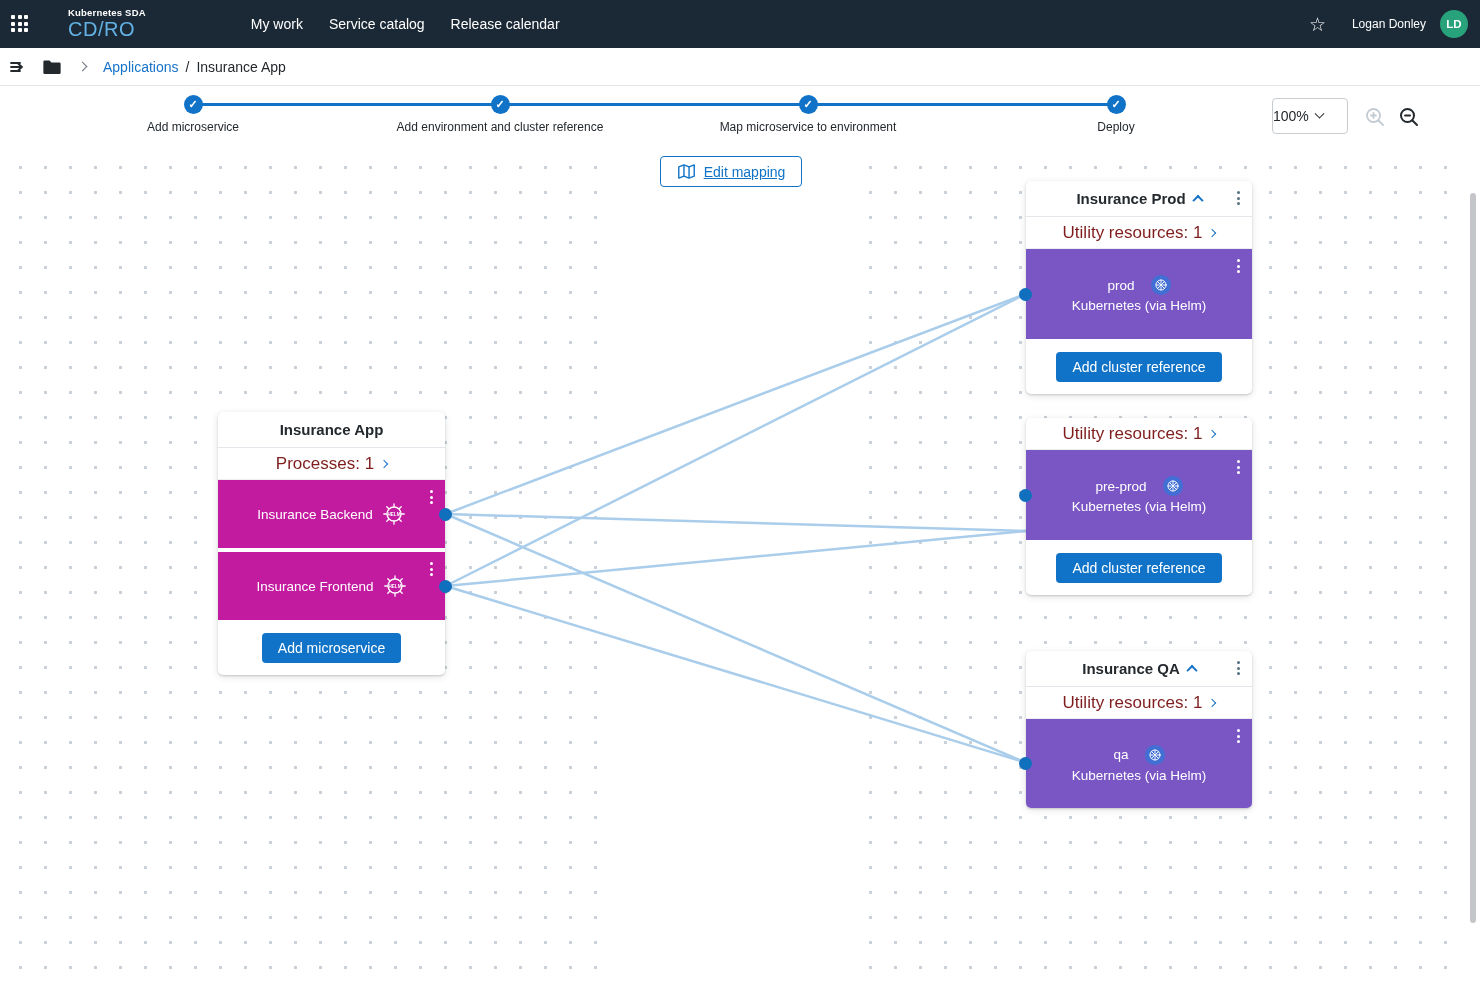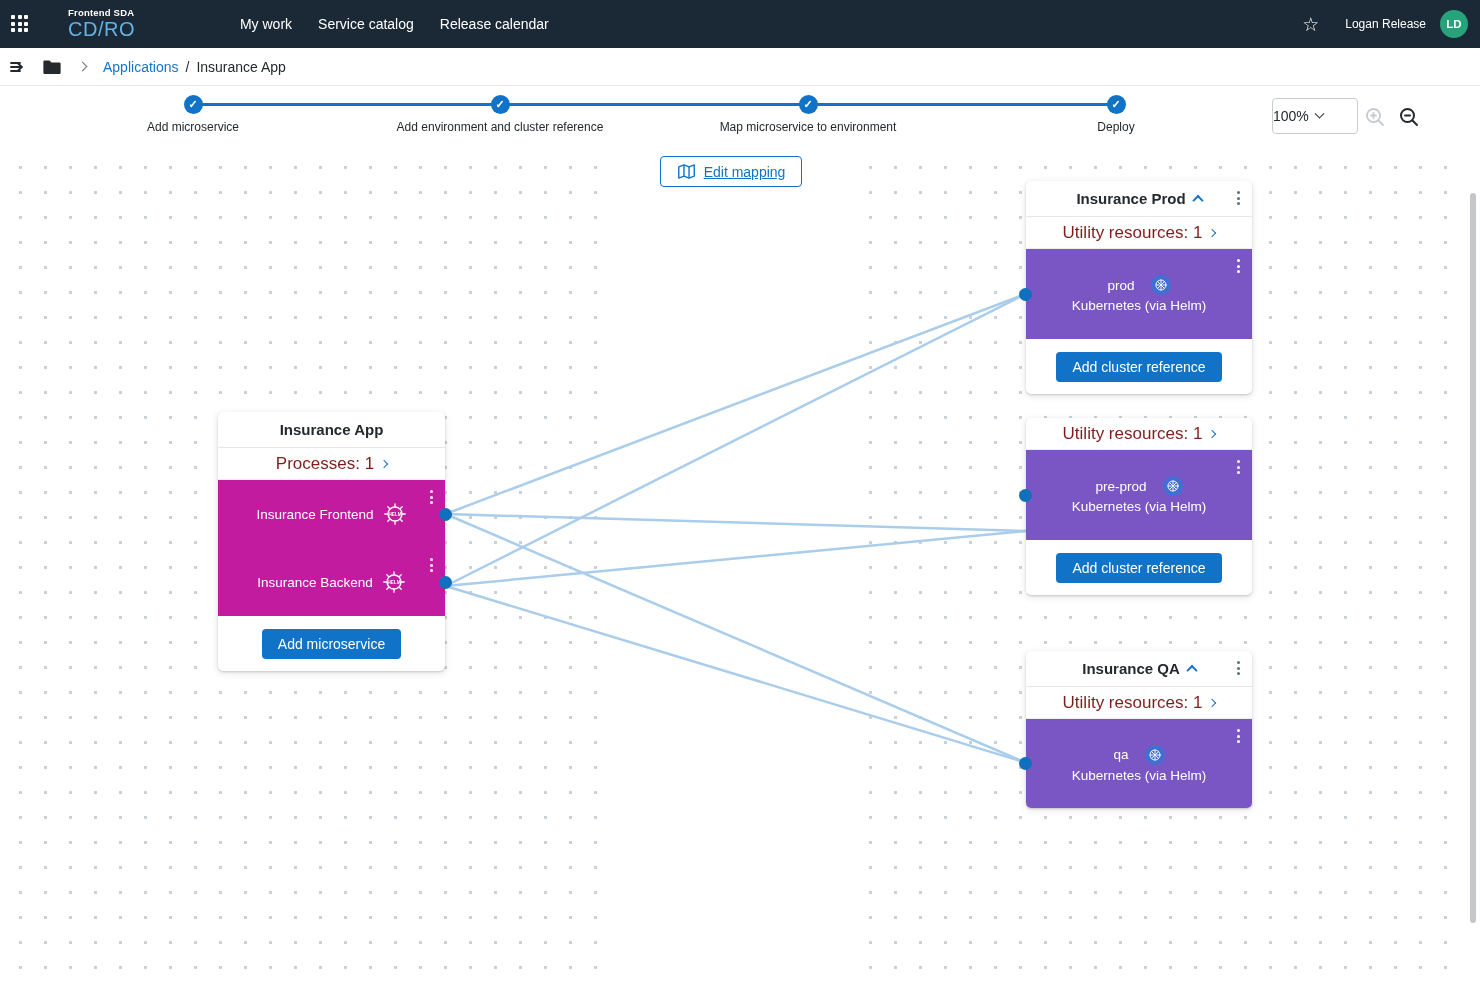"Frontend SDA" div.suite { text: Frontend -> Kubernetes }
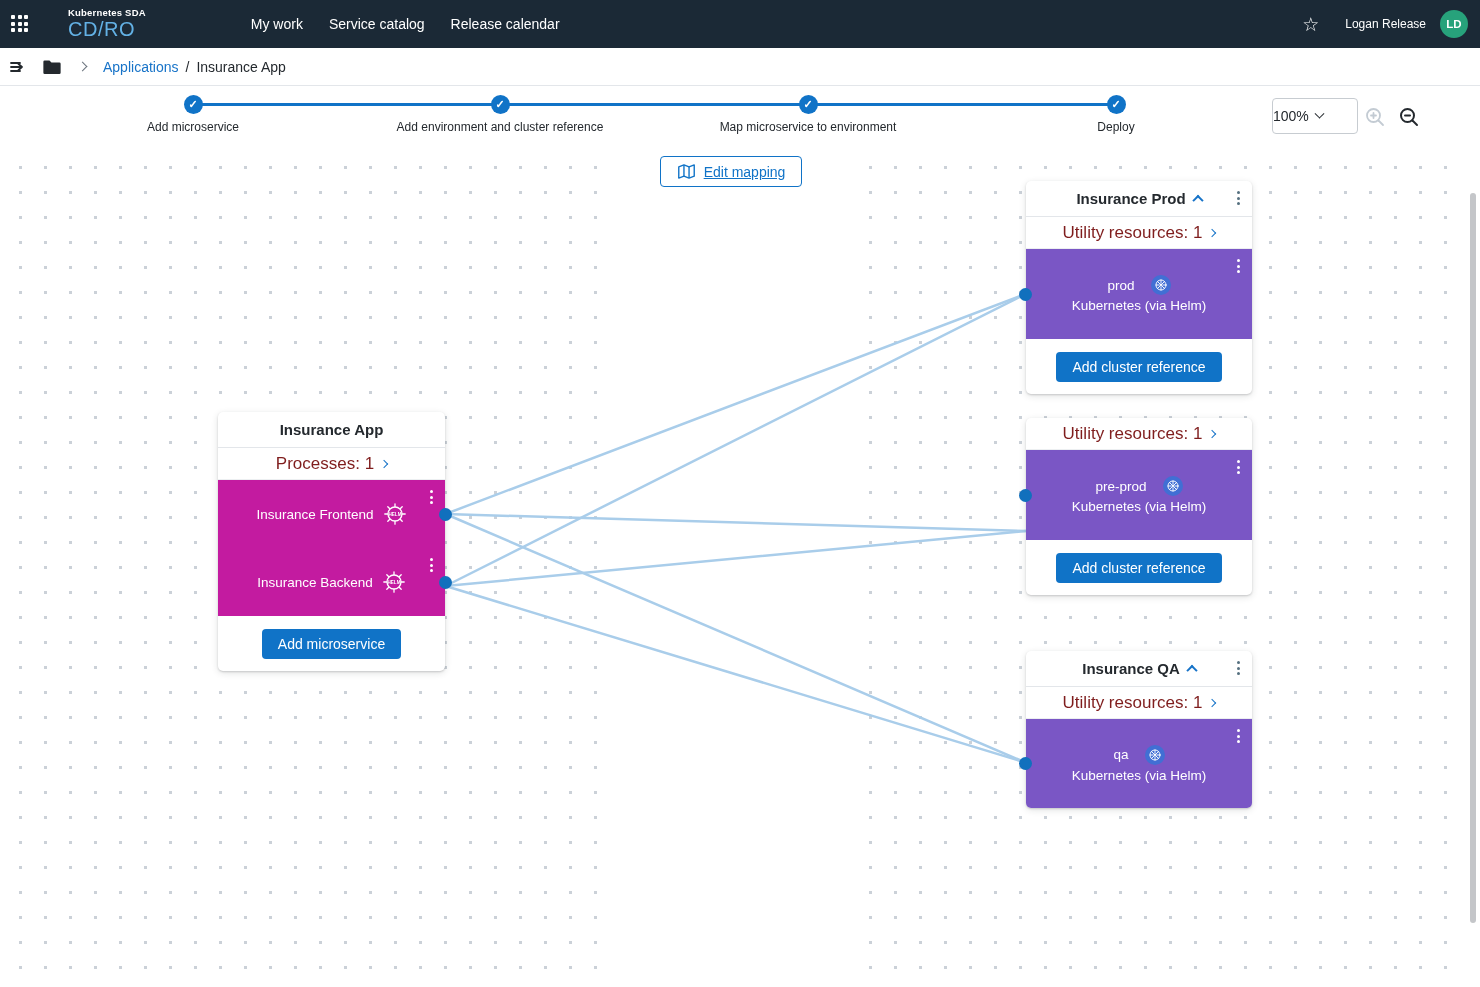"Logan Release" div.username { text: Release -> Donley }
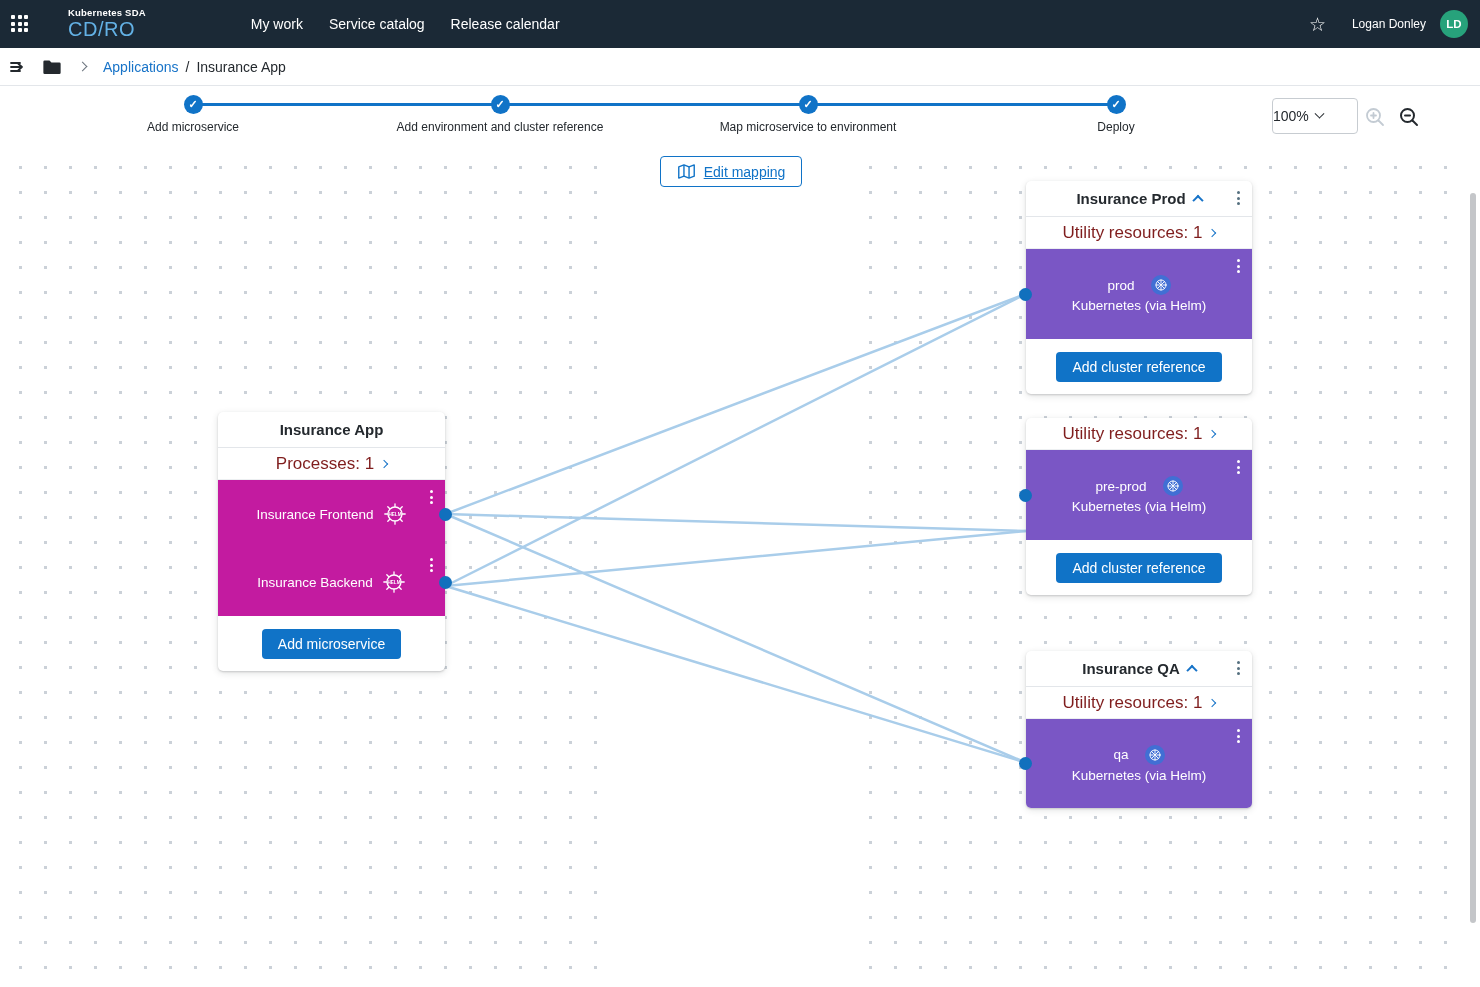"100%" .zoom-box { width: 86px -> 76px }
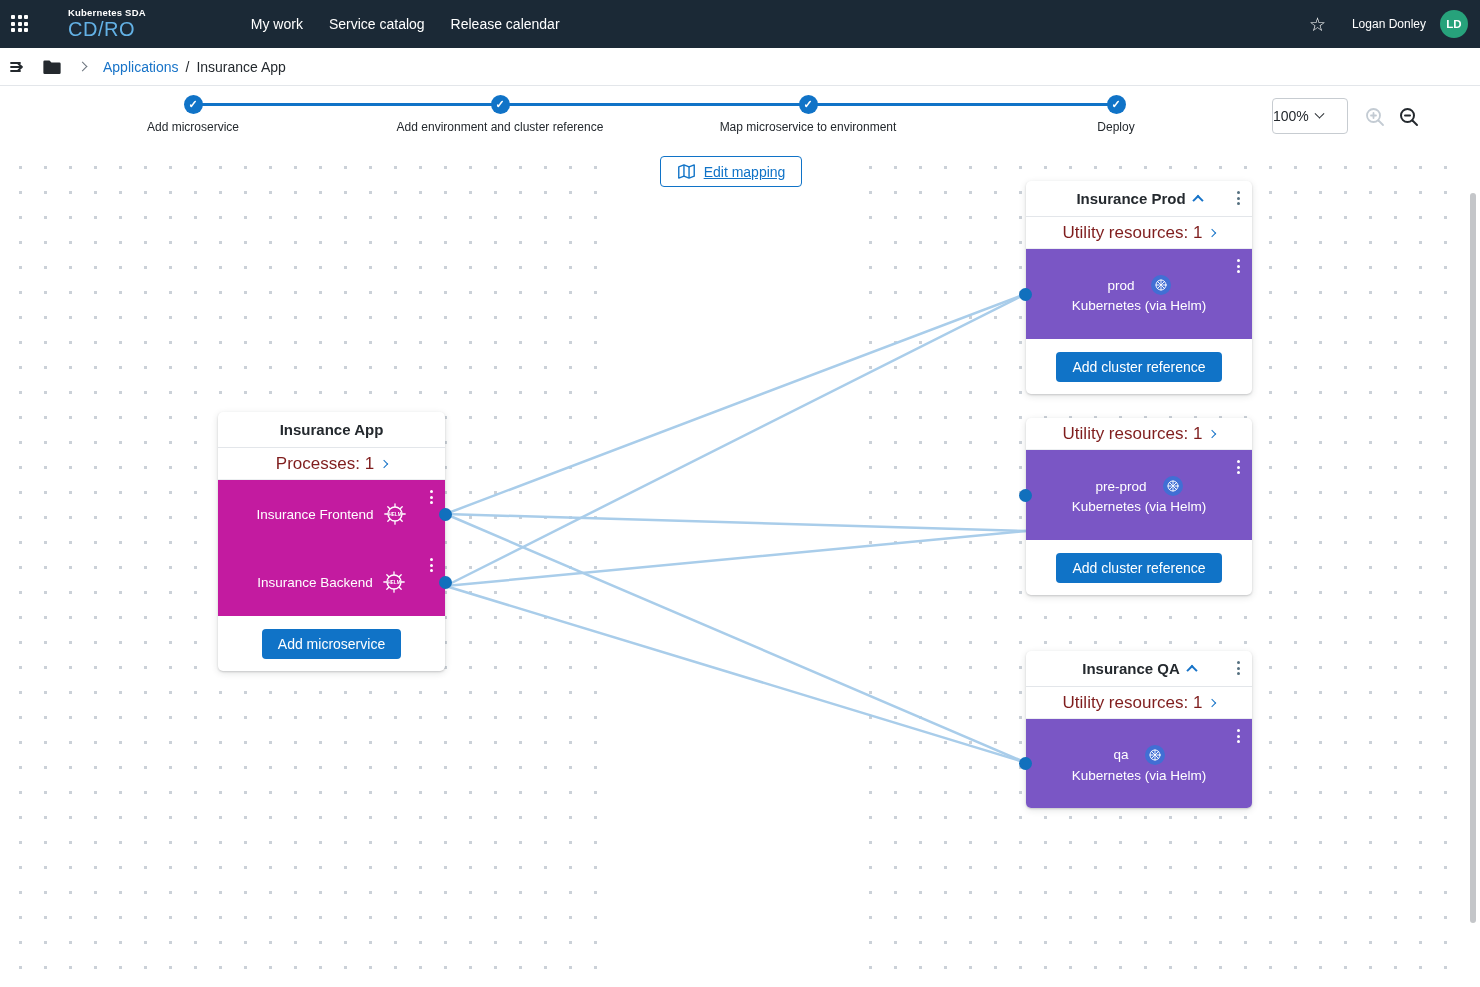"Insurance Frontend" div.ms-block { order: before "Insurance Backend" -> after "Insurance Backend" }
